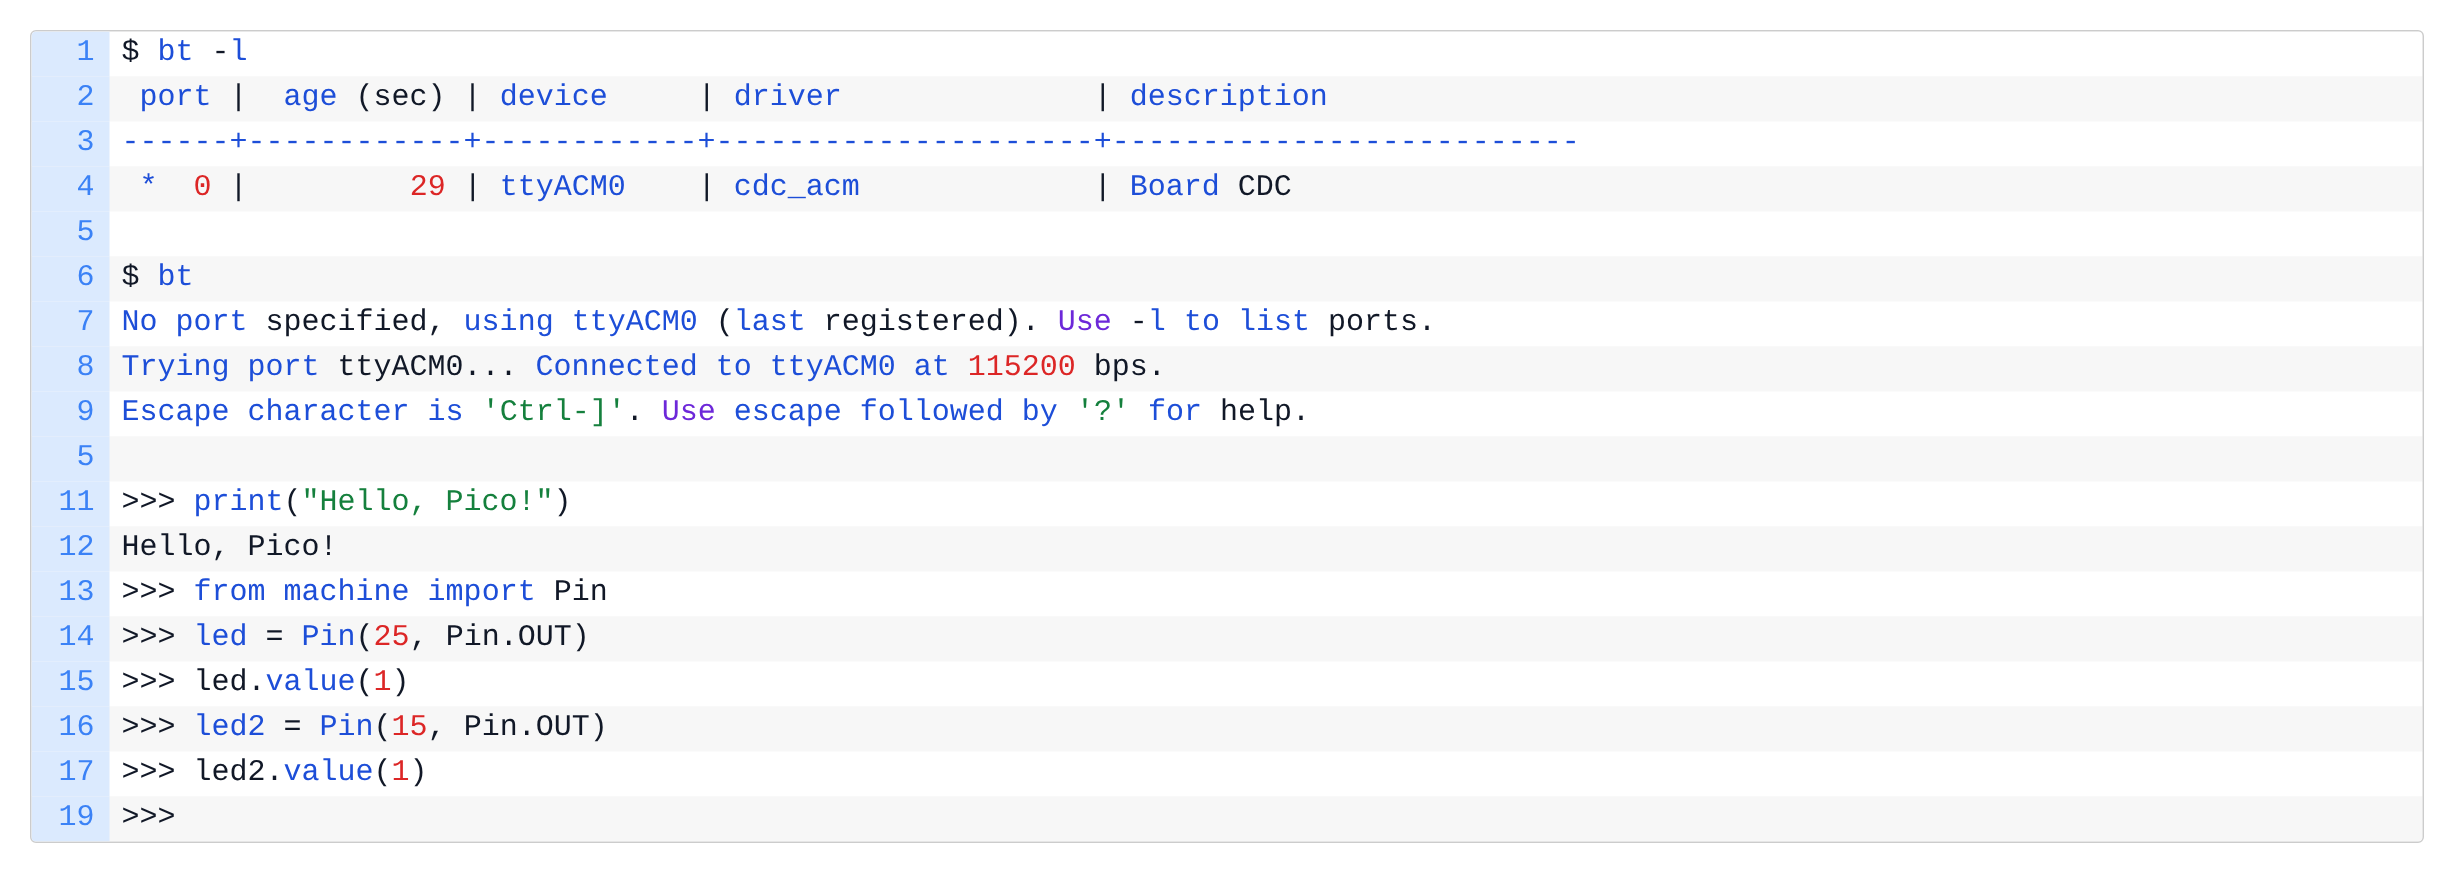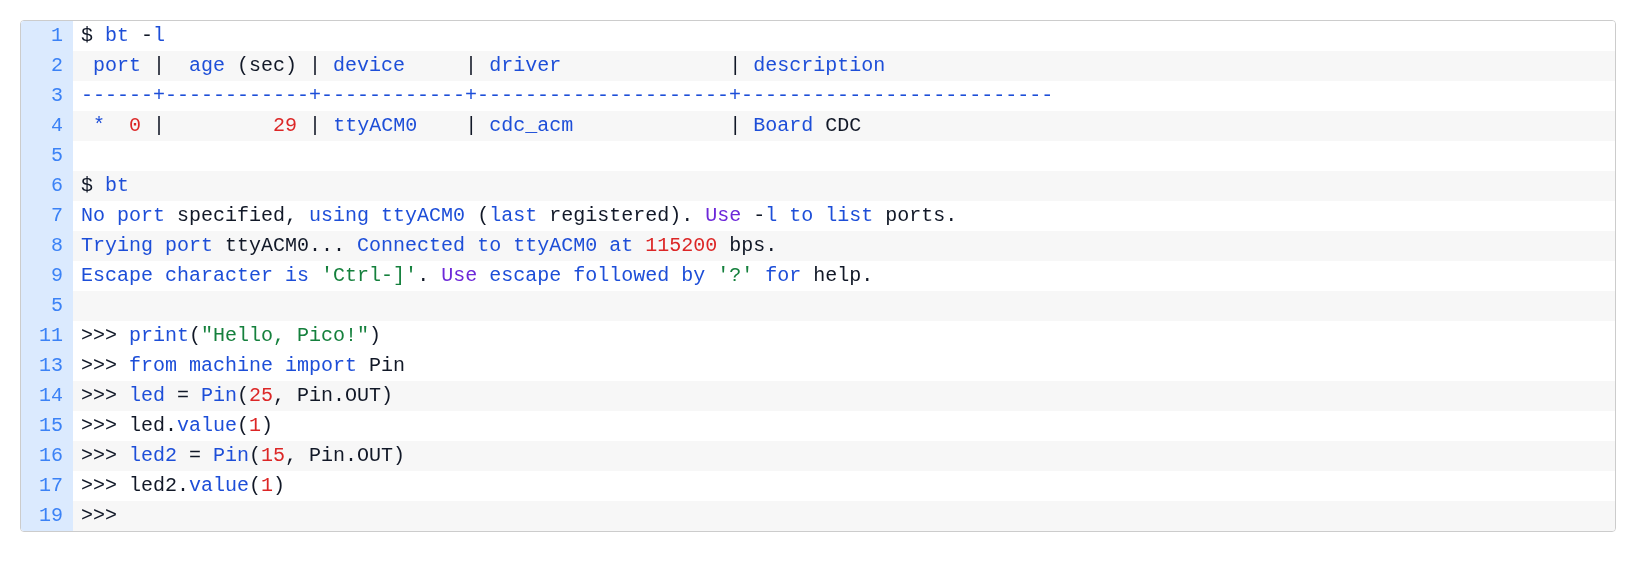"12" div.code-line { html: none -> <div><div>12</div><div><span>Hello, Pico!</span></div></div> }
